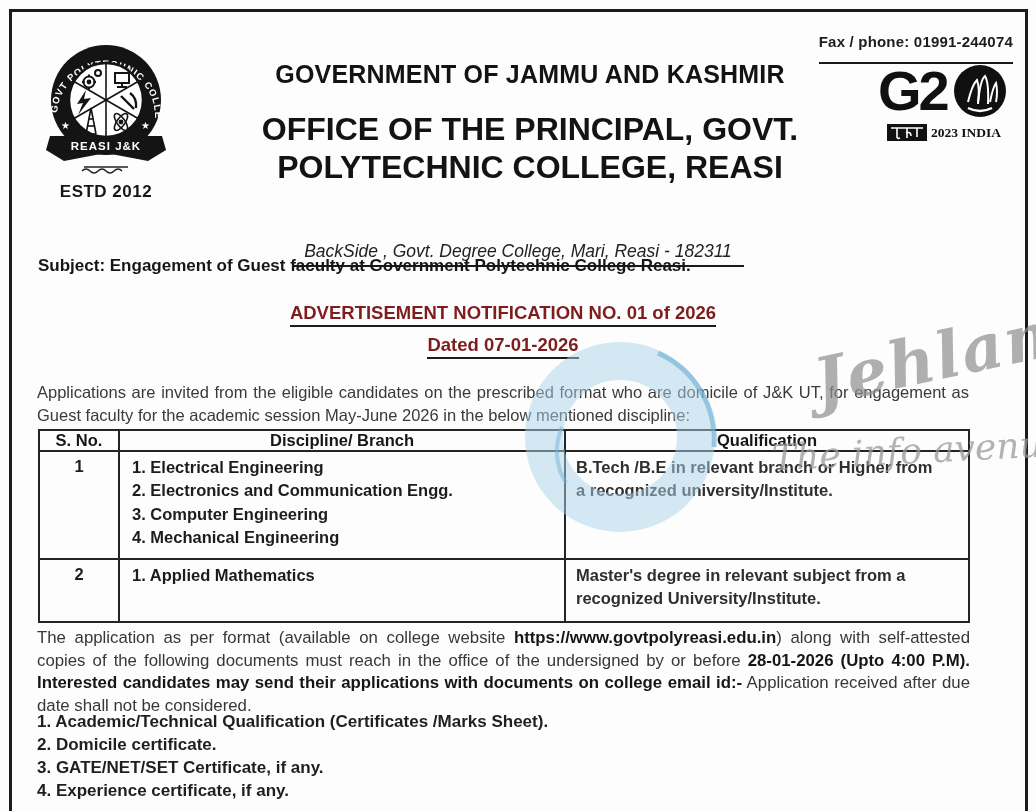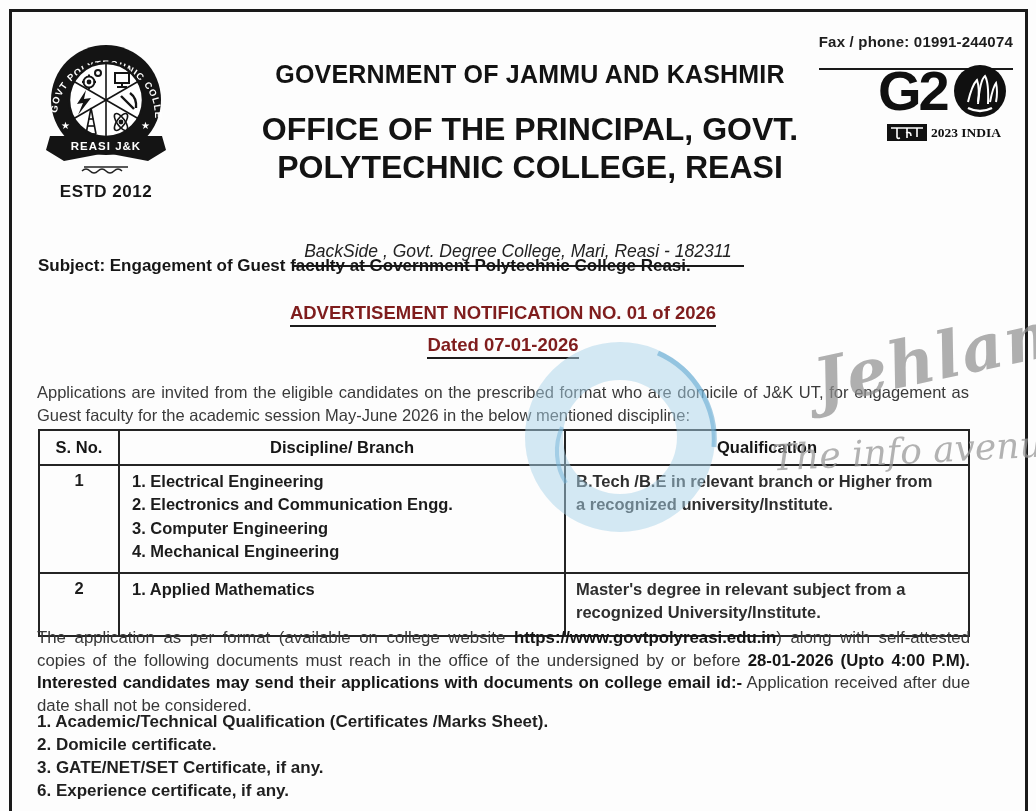"Fax / phone: 01991-244074" .fax { padding-bottom: 18px -> 12px }
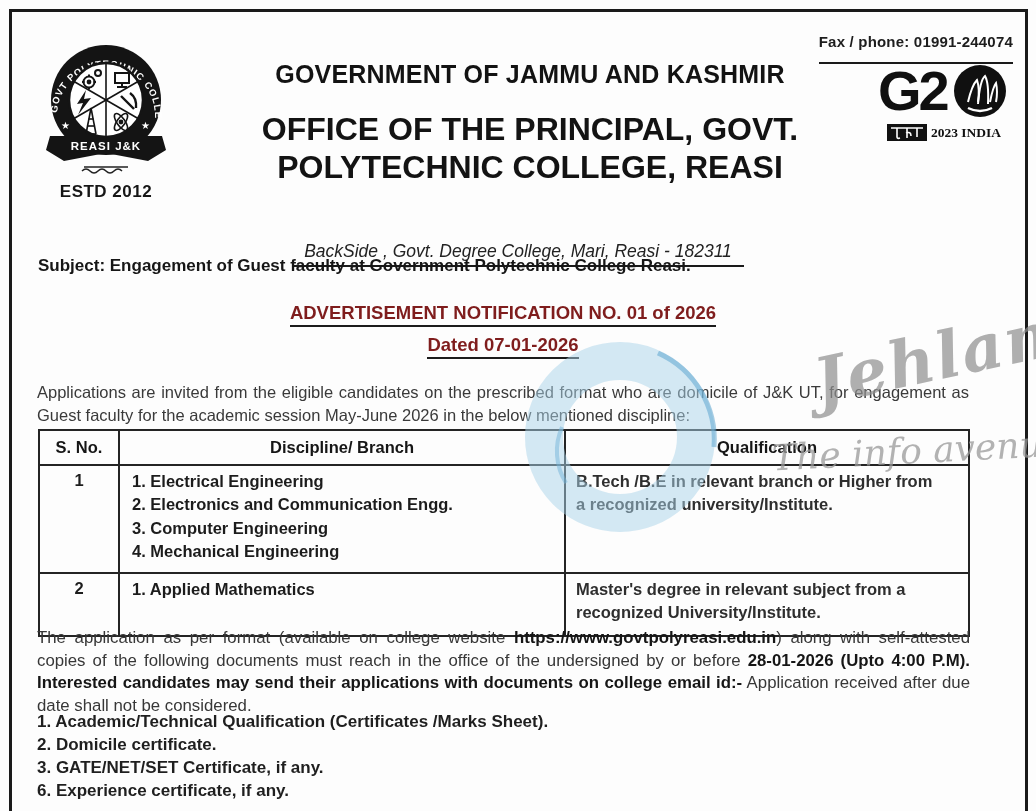"S. No." .dtable th { padding: 7px 6px -> 0 6px }
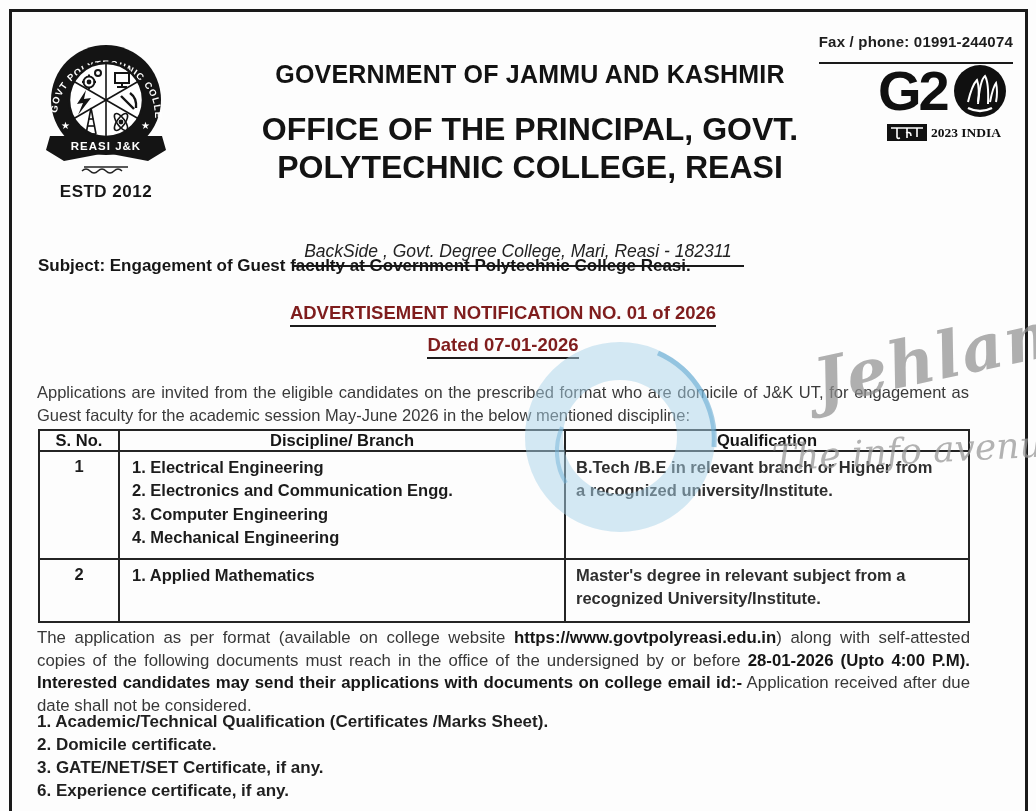"6. Experience certificate, if any." div { text: 6 -> 4 }
